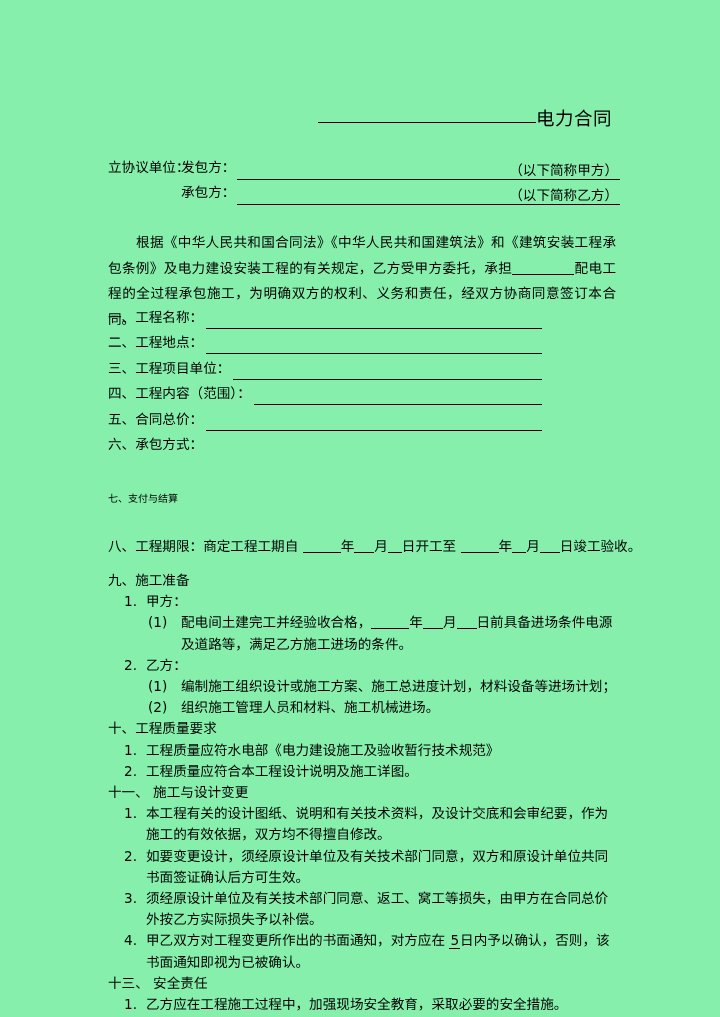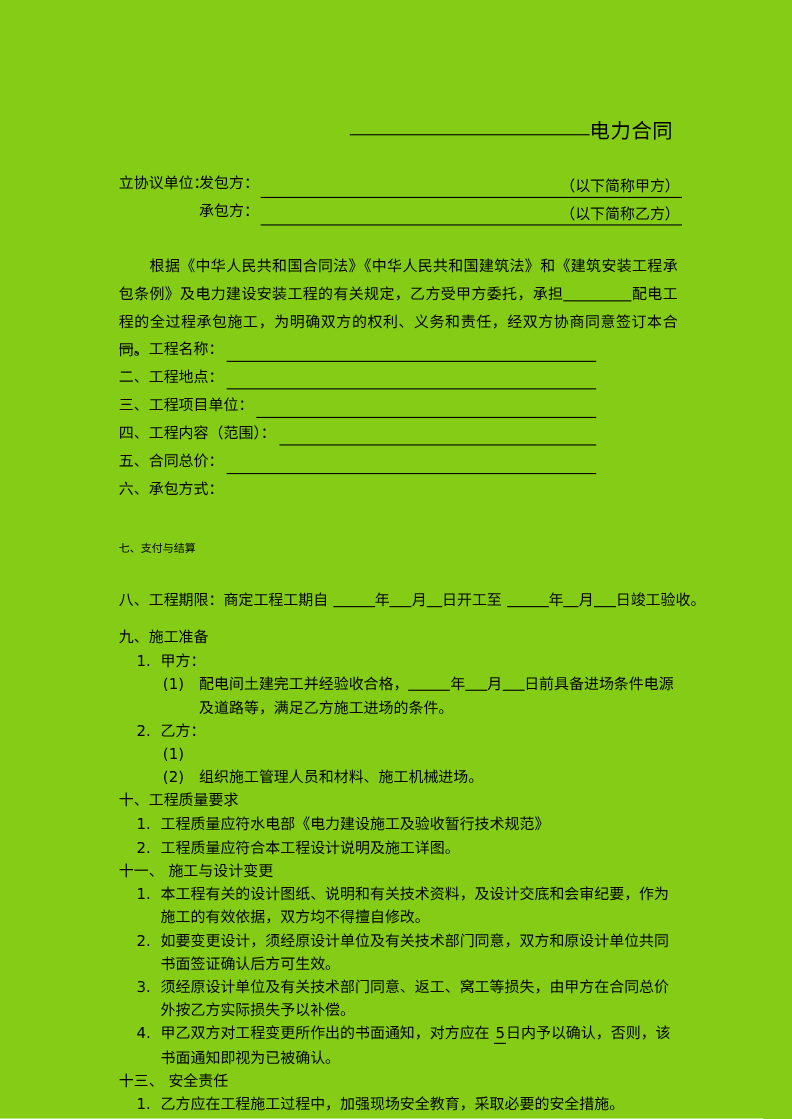"电力合同" #page { background: #84cc16 -> #86efac }
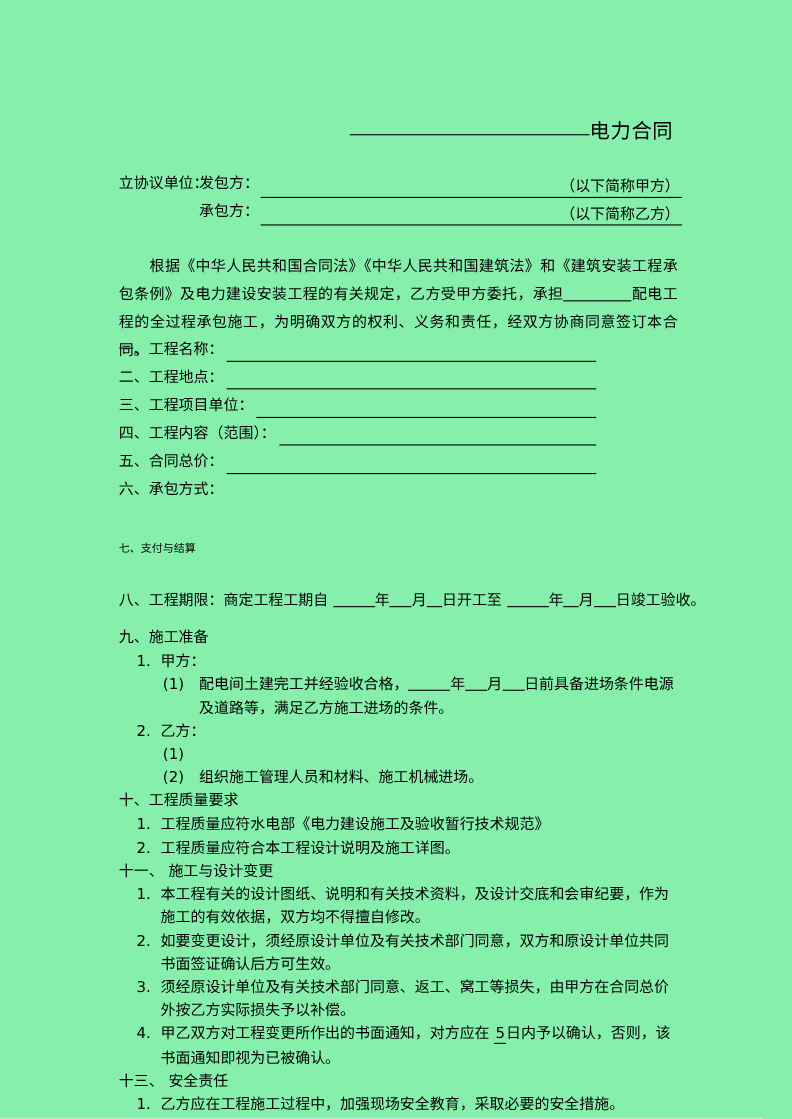"编制施工组织设计或施工方案、施工总进度计划，材料设备等进场计划；" span.txt { html: none -> <span>编制施工组织设计或施工方案、施工总进度计划，材料设备等进场计划；</span> }
